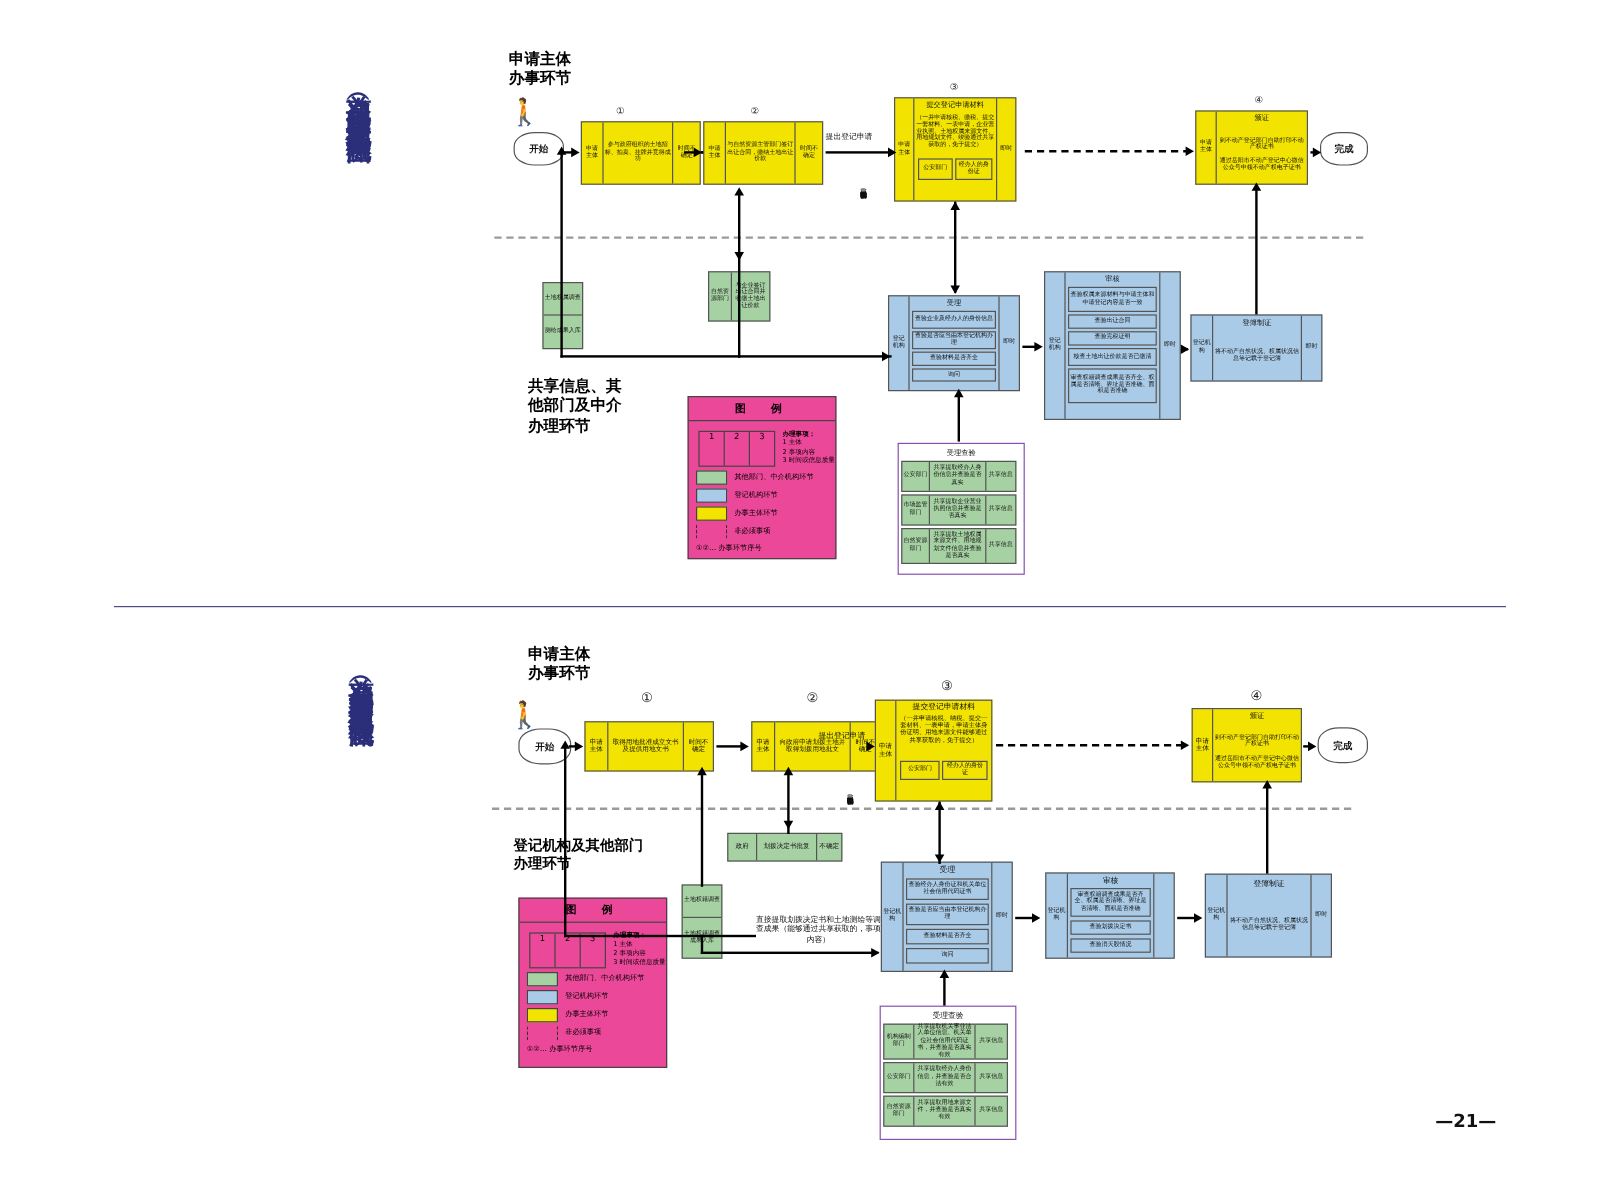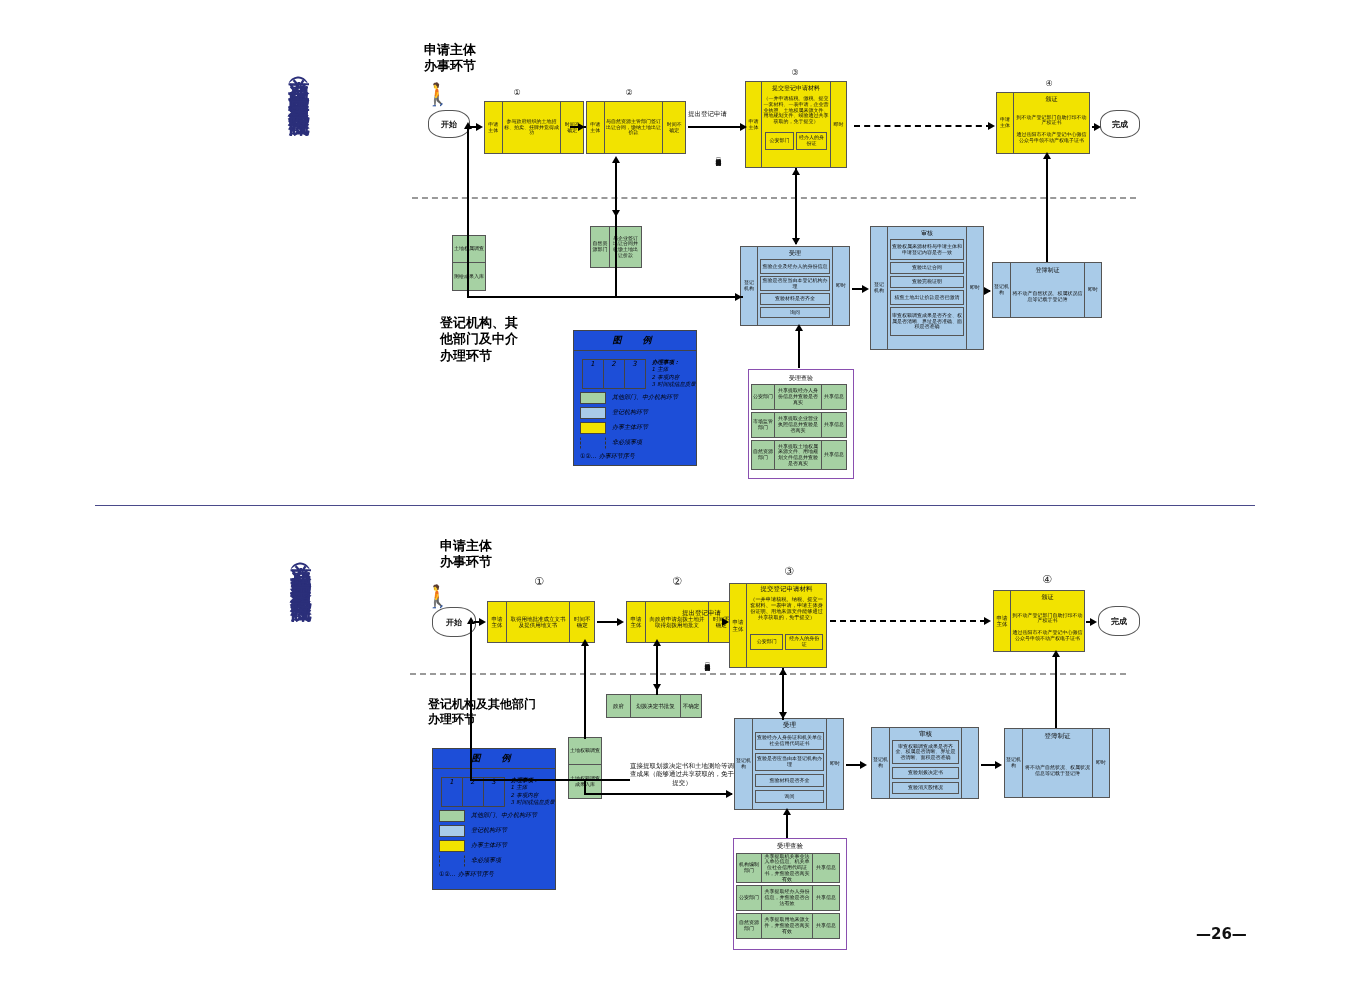"登记机构、其" div.sec-head { text: 登记机构 -> 共享信息 }
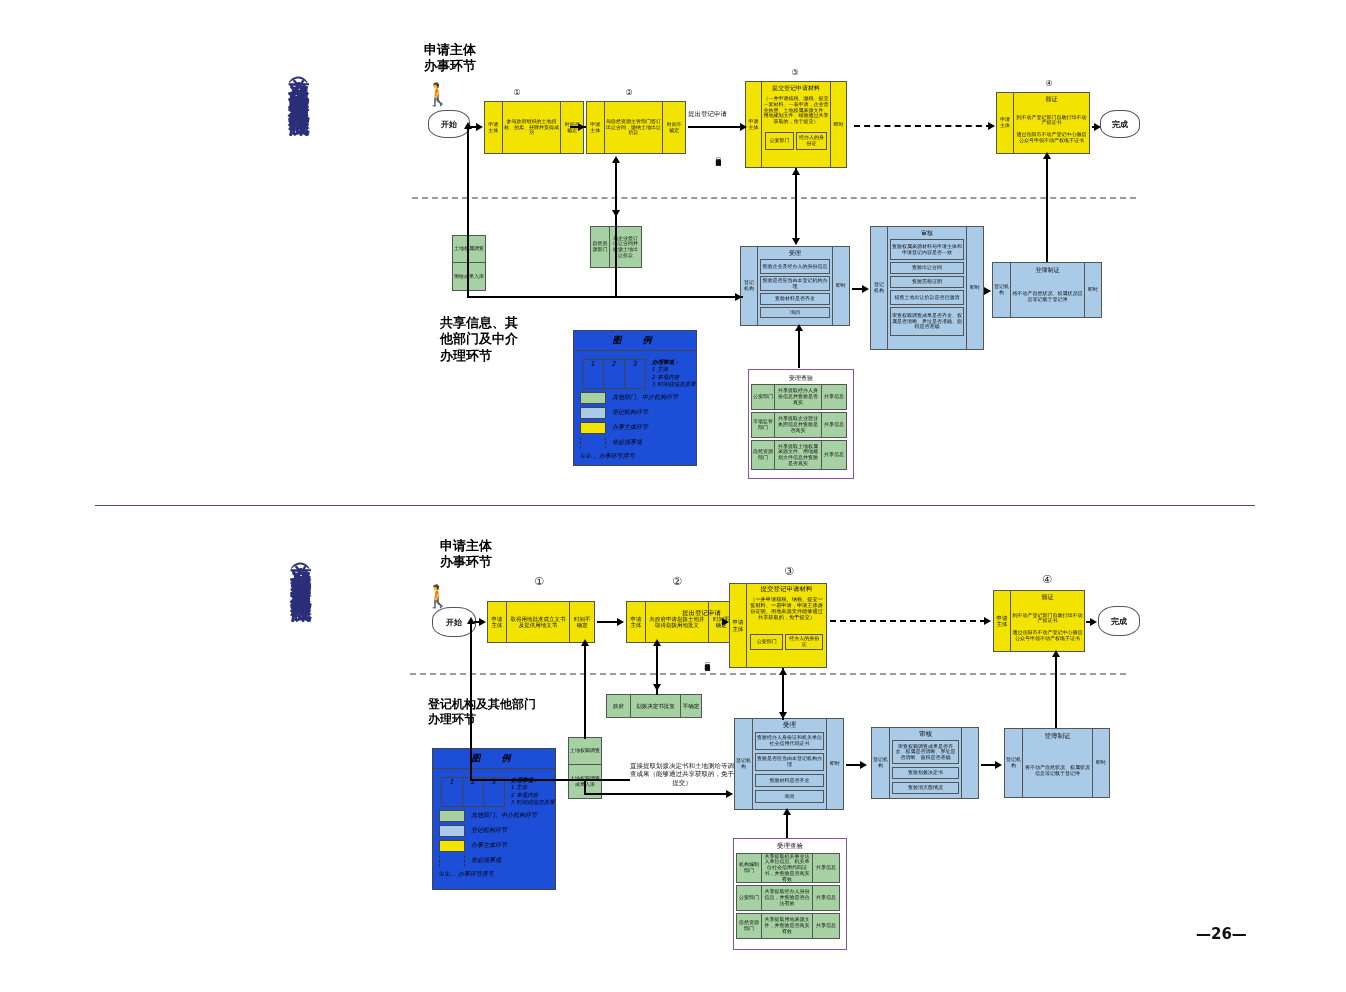"图 例" .legend { background: #1d4ed8 -> #ec4899; font-style: italic -> none }
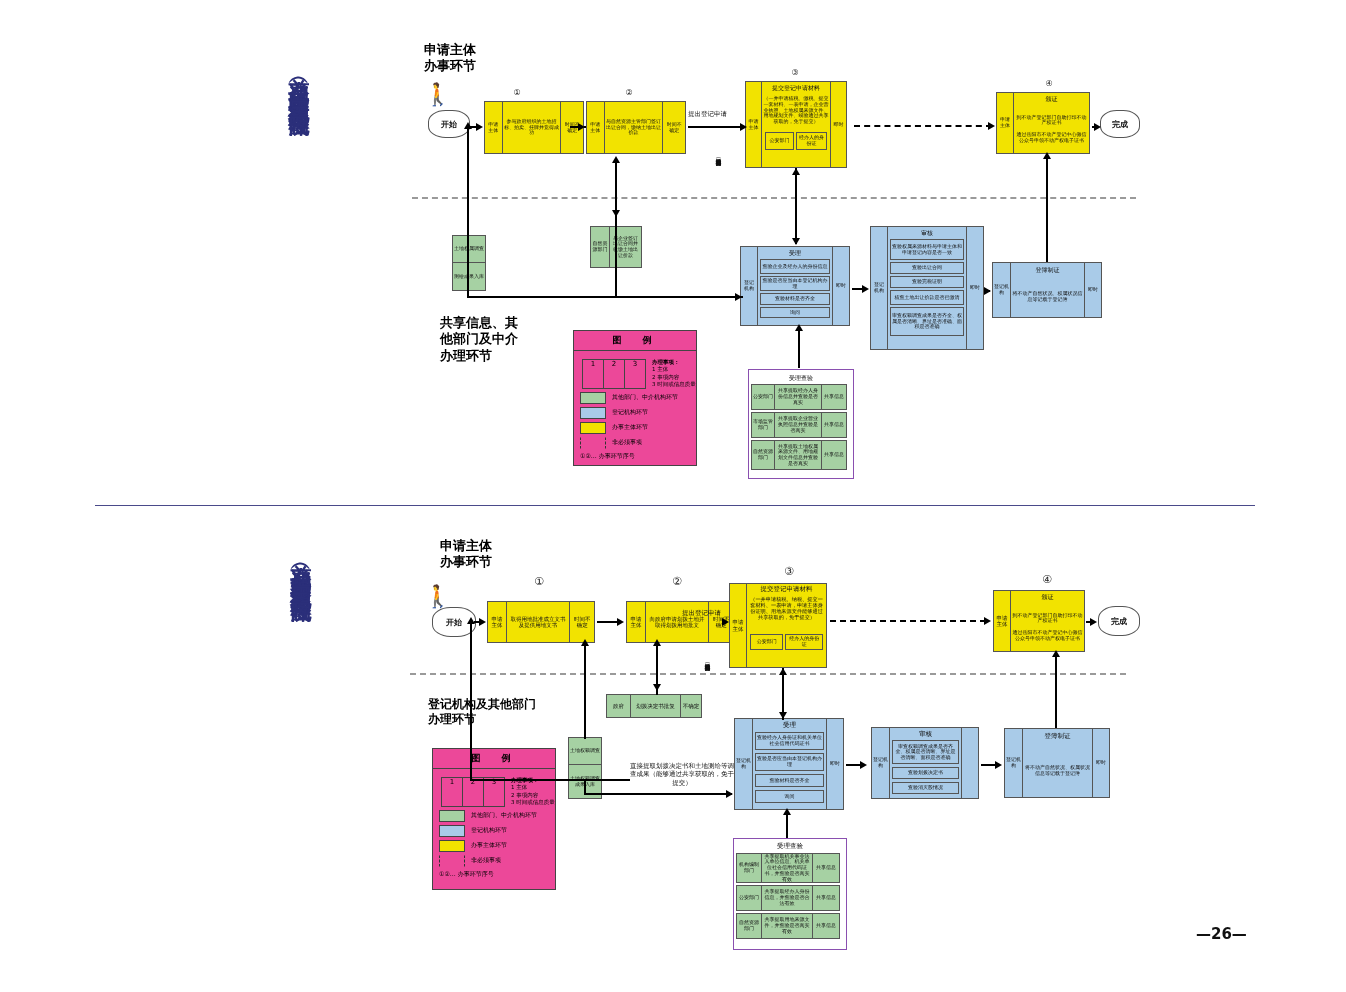"直接提取划拨决定书和土地测绘等调查成果（能够通过共享获取的，免于提交）" div.cap { text: 免于提交 -> 事项内容 }
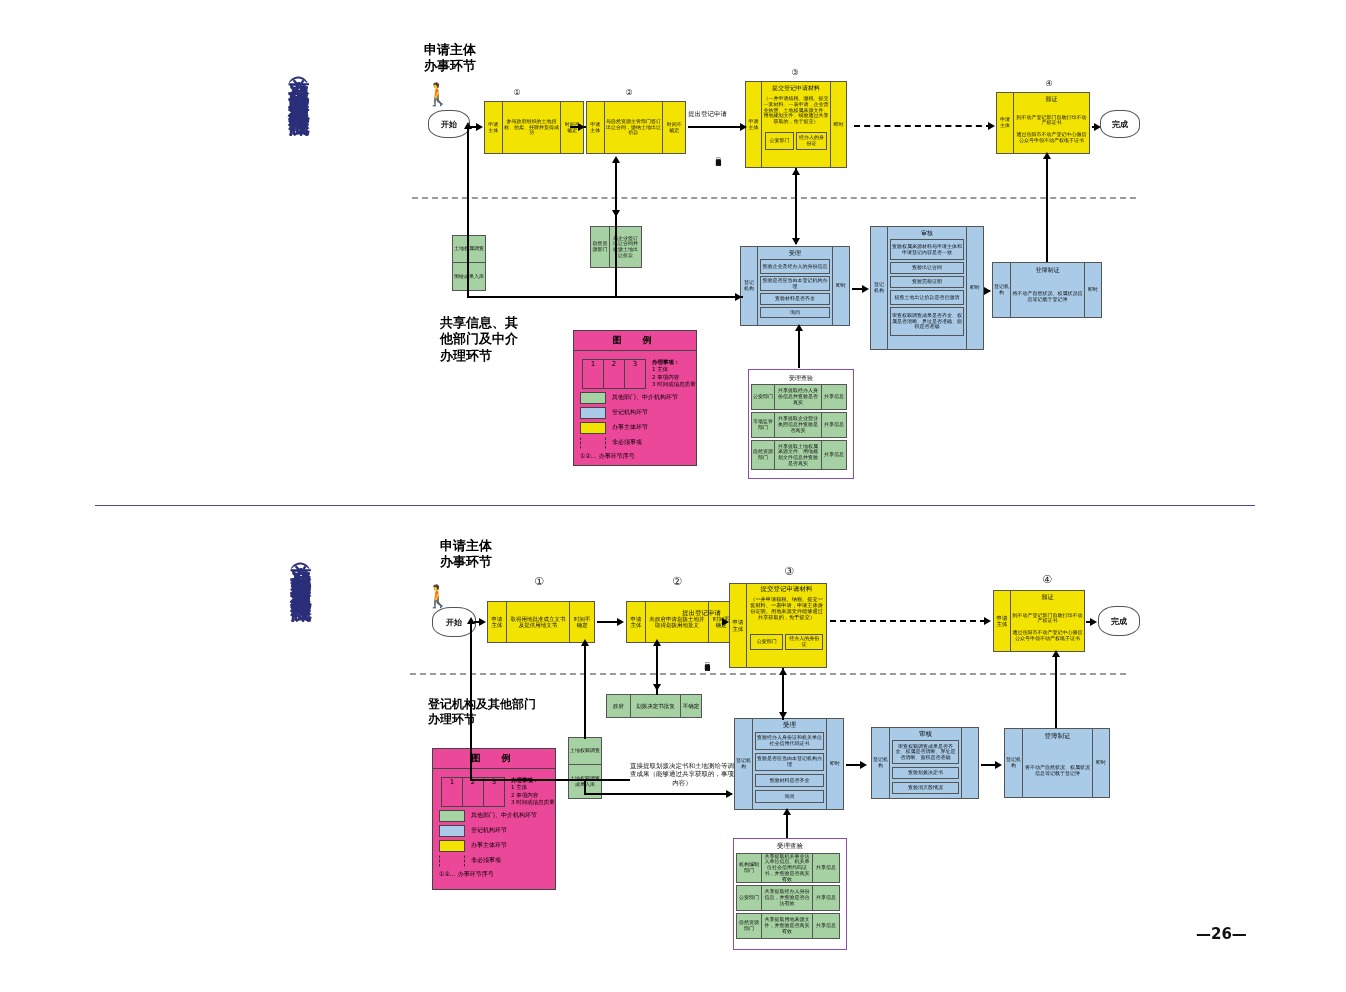"—26—" div.pagenum { text: 26 -> 21 }
